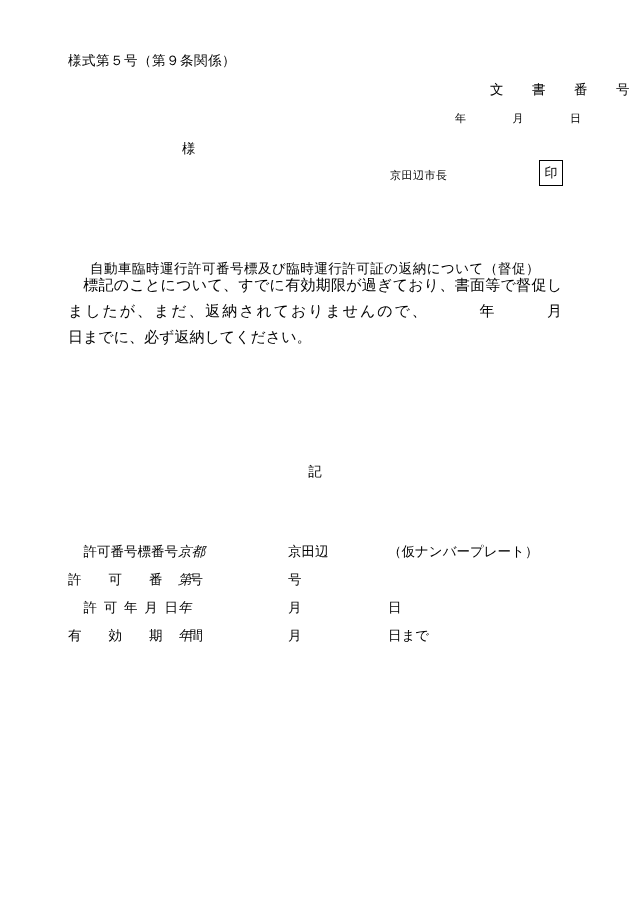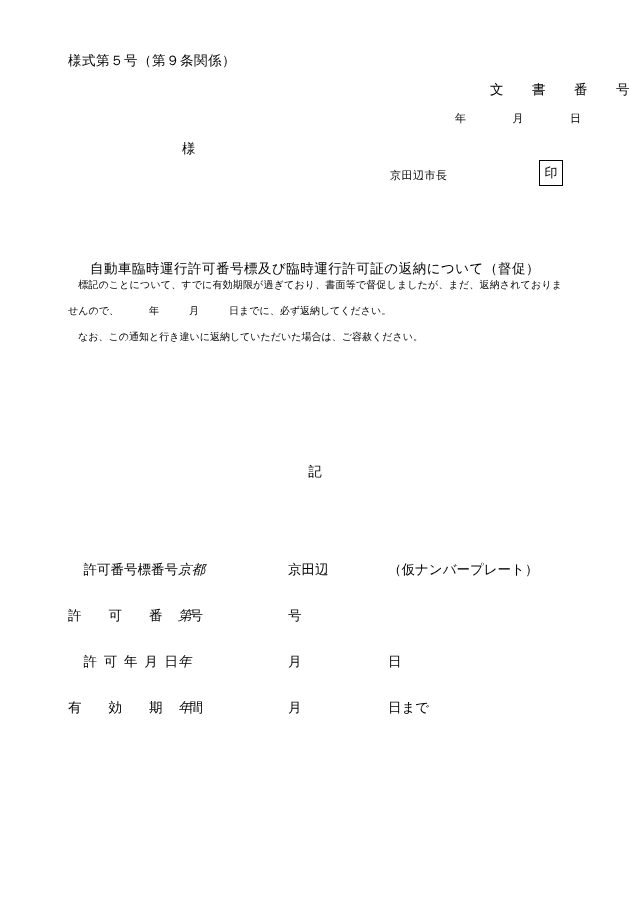"標記のことについて、すでに有効期限が過ぎており、書面等で督促しましたが、まだ、返" .body-block { font-size: 10px -> 15px }
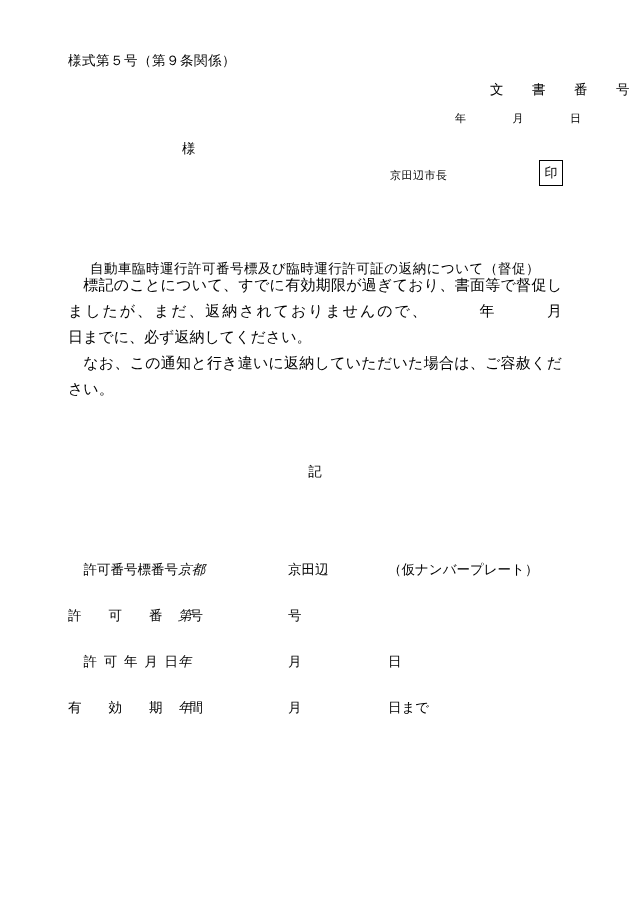"なお、この通知と行き違いに返納していただいた場合は、ご容赦ください。" p { html: <p> なお、この通知と行き違いに返納していただいた場合は、ご容赦ください。</p> -> none }
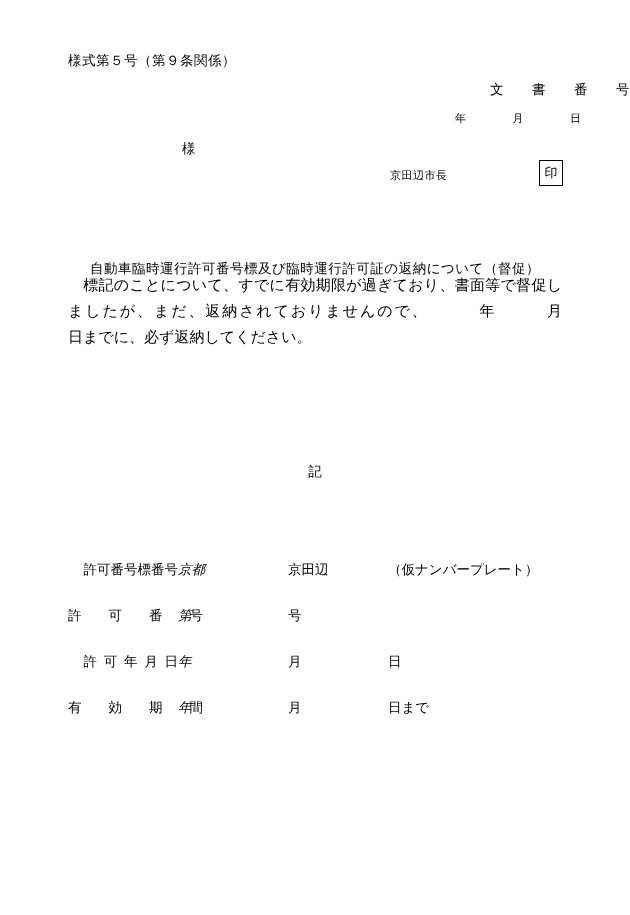"京田辺" .c3 { margin-top: 18px -> none }
